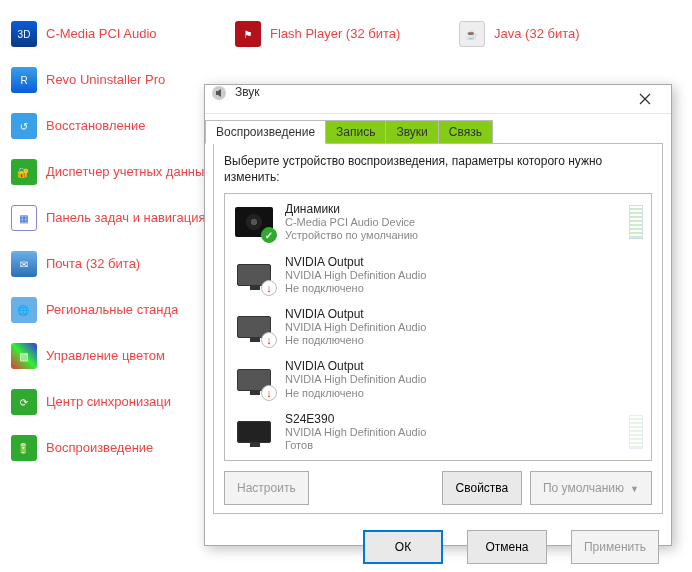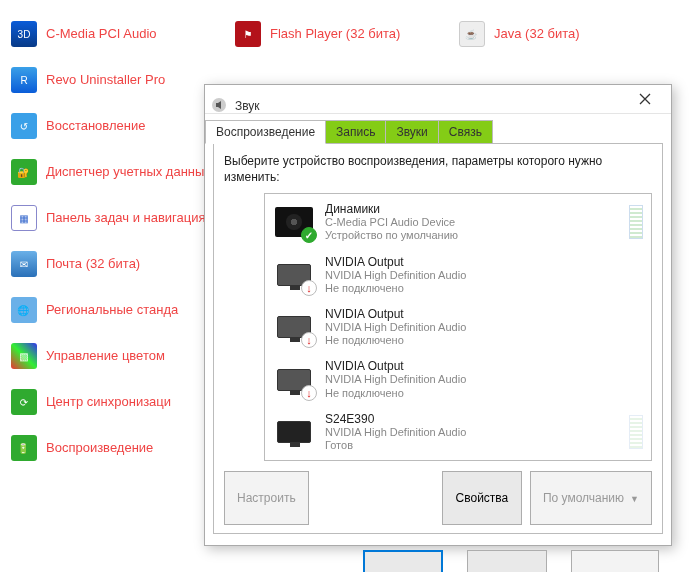"Звук" .titlebar { align-items: flex-end -> flex-start }
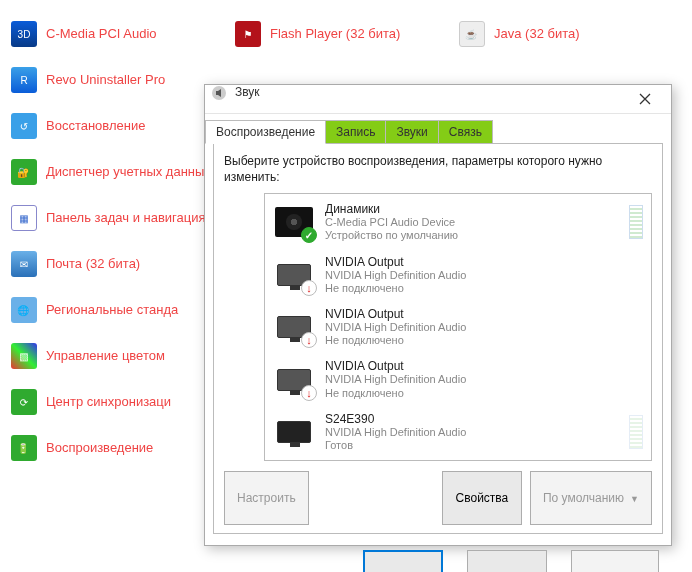"Динамики" .device-list { margin-left: 40px -> none }
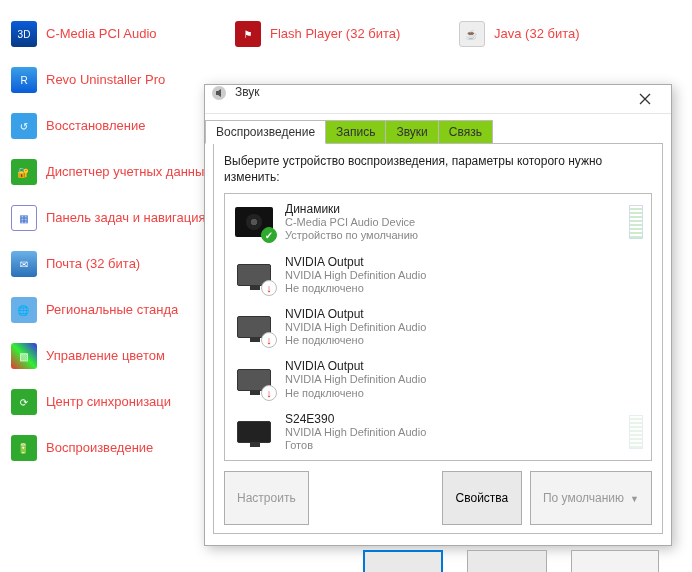"Настроить" .btn { padding: 19px 12px -> 9px 12px }
